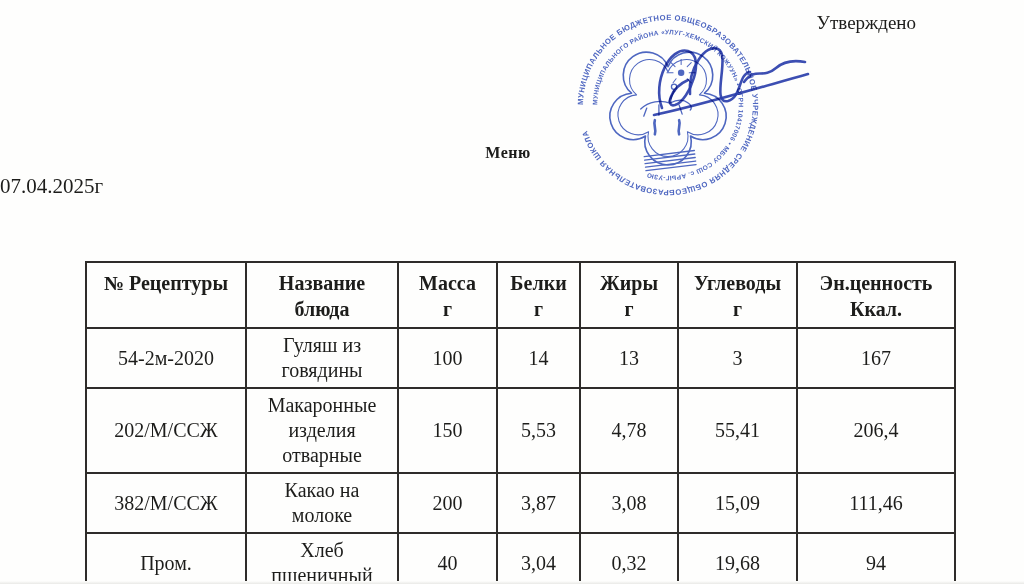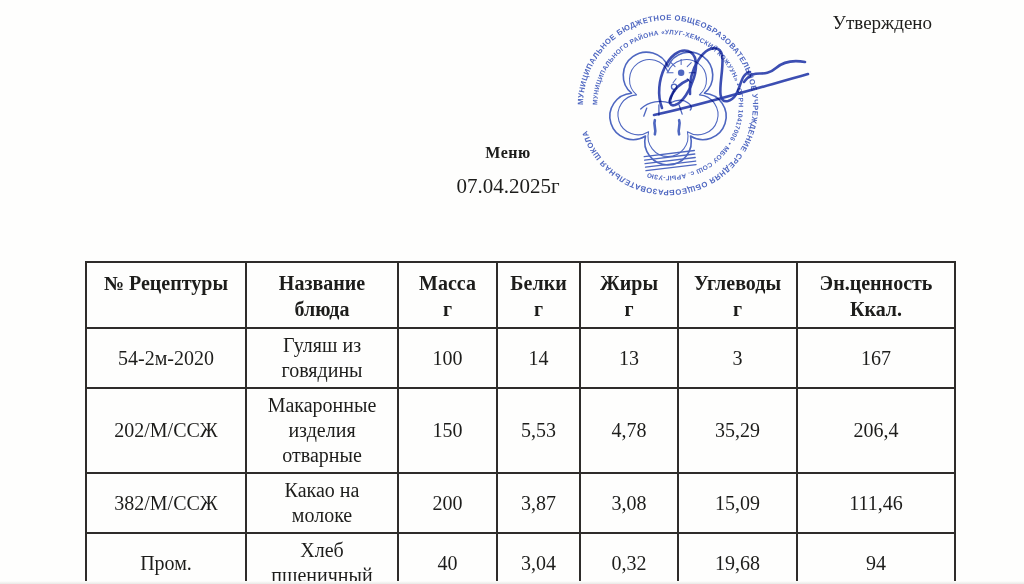"Утверждено" .approval { right: 92px -> 108px }
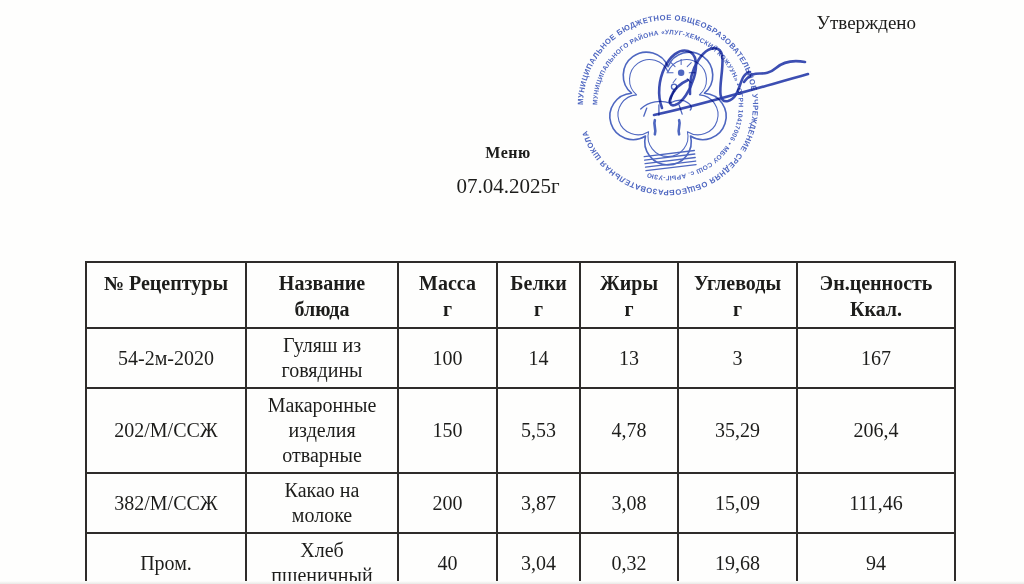"07.04.2025г" .menu-date { text-align: center -> none }
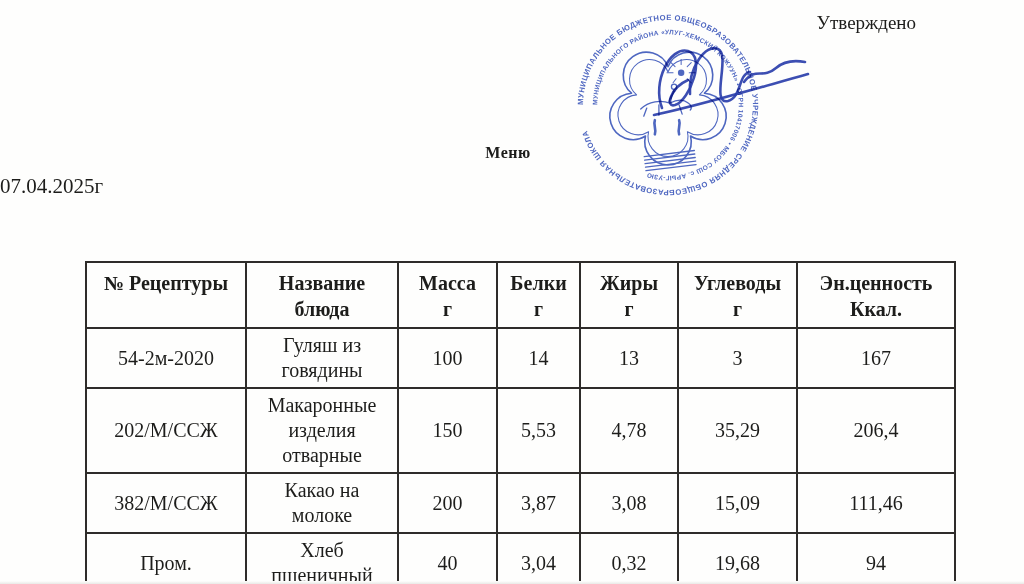"35,29" td { text: 35,29 -> 55,41 }
